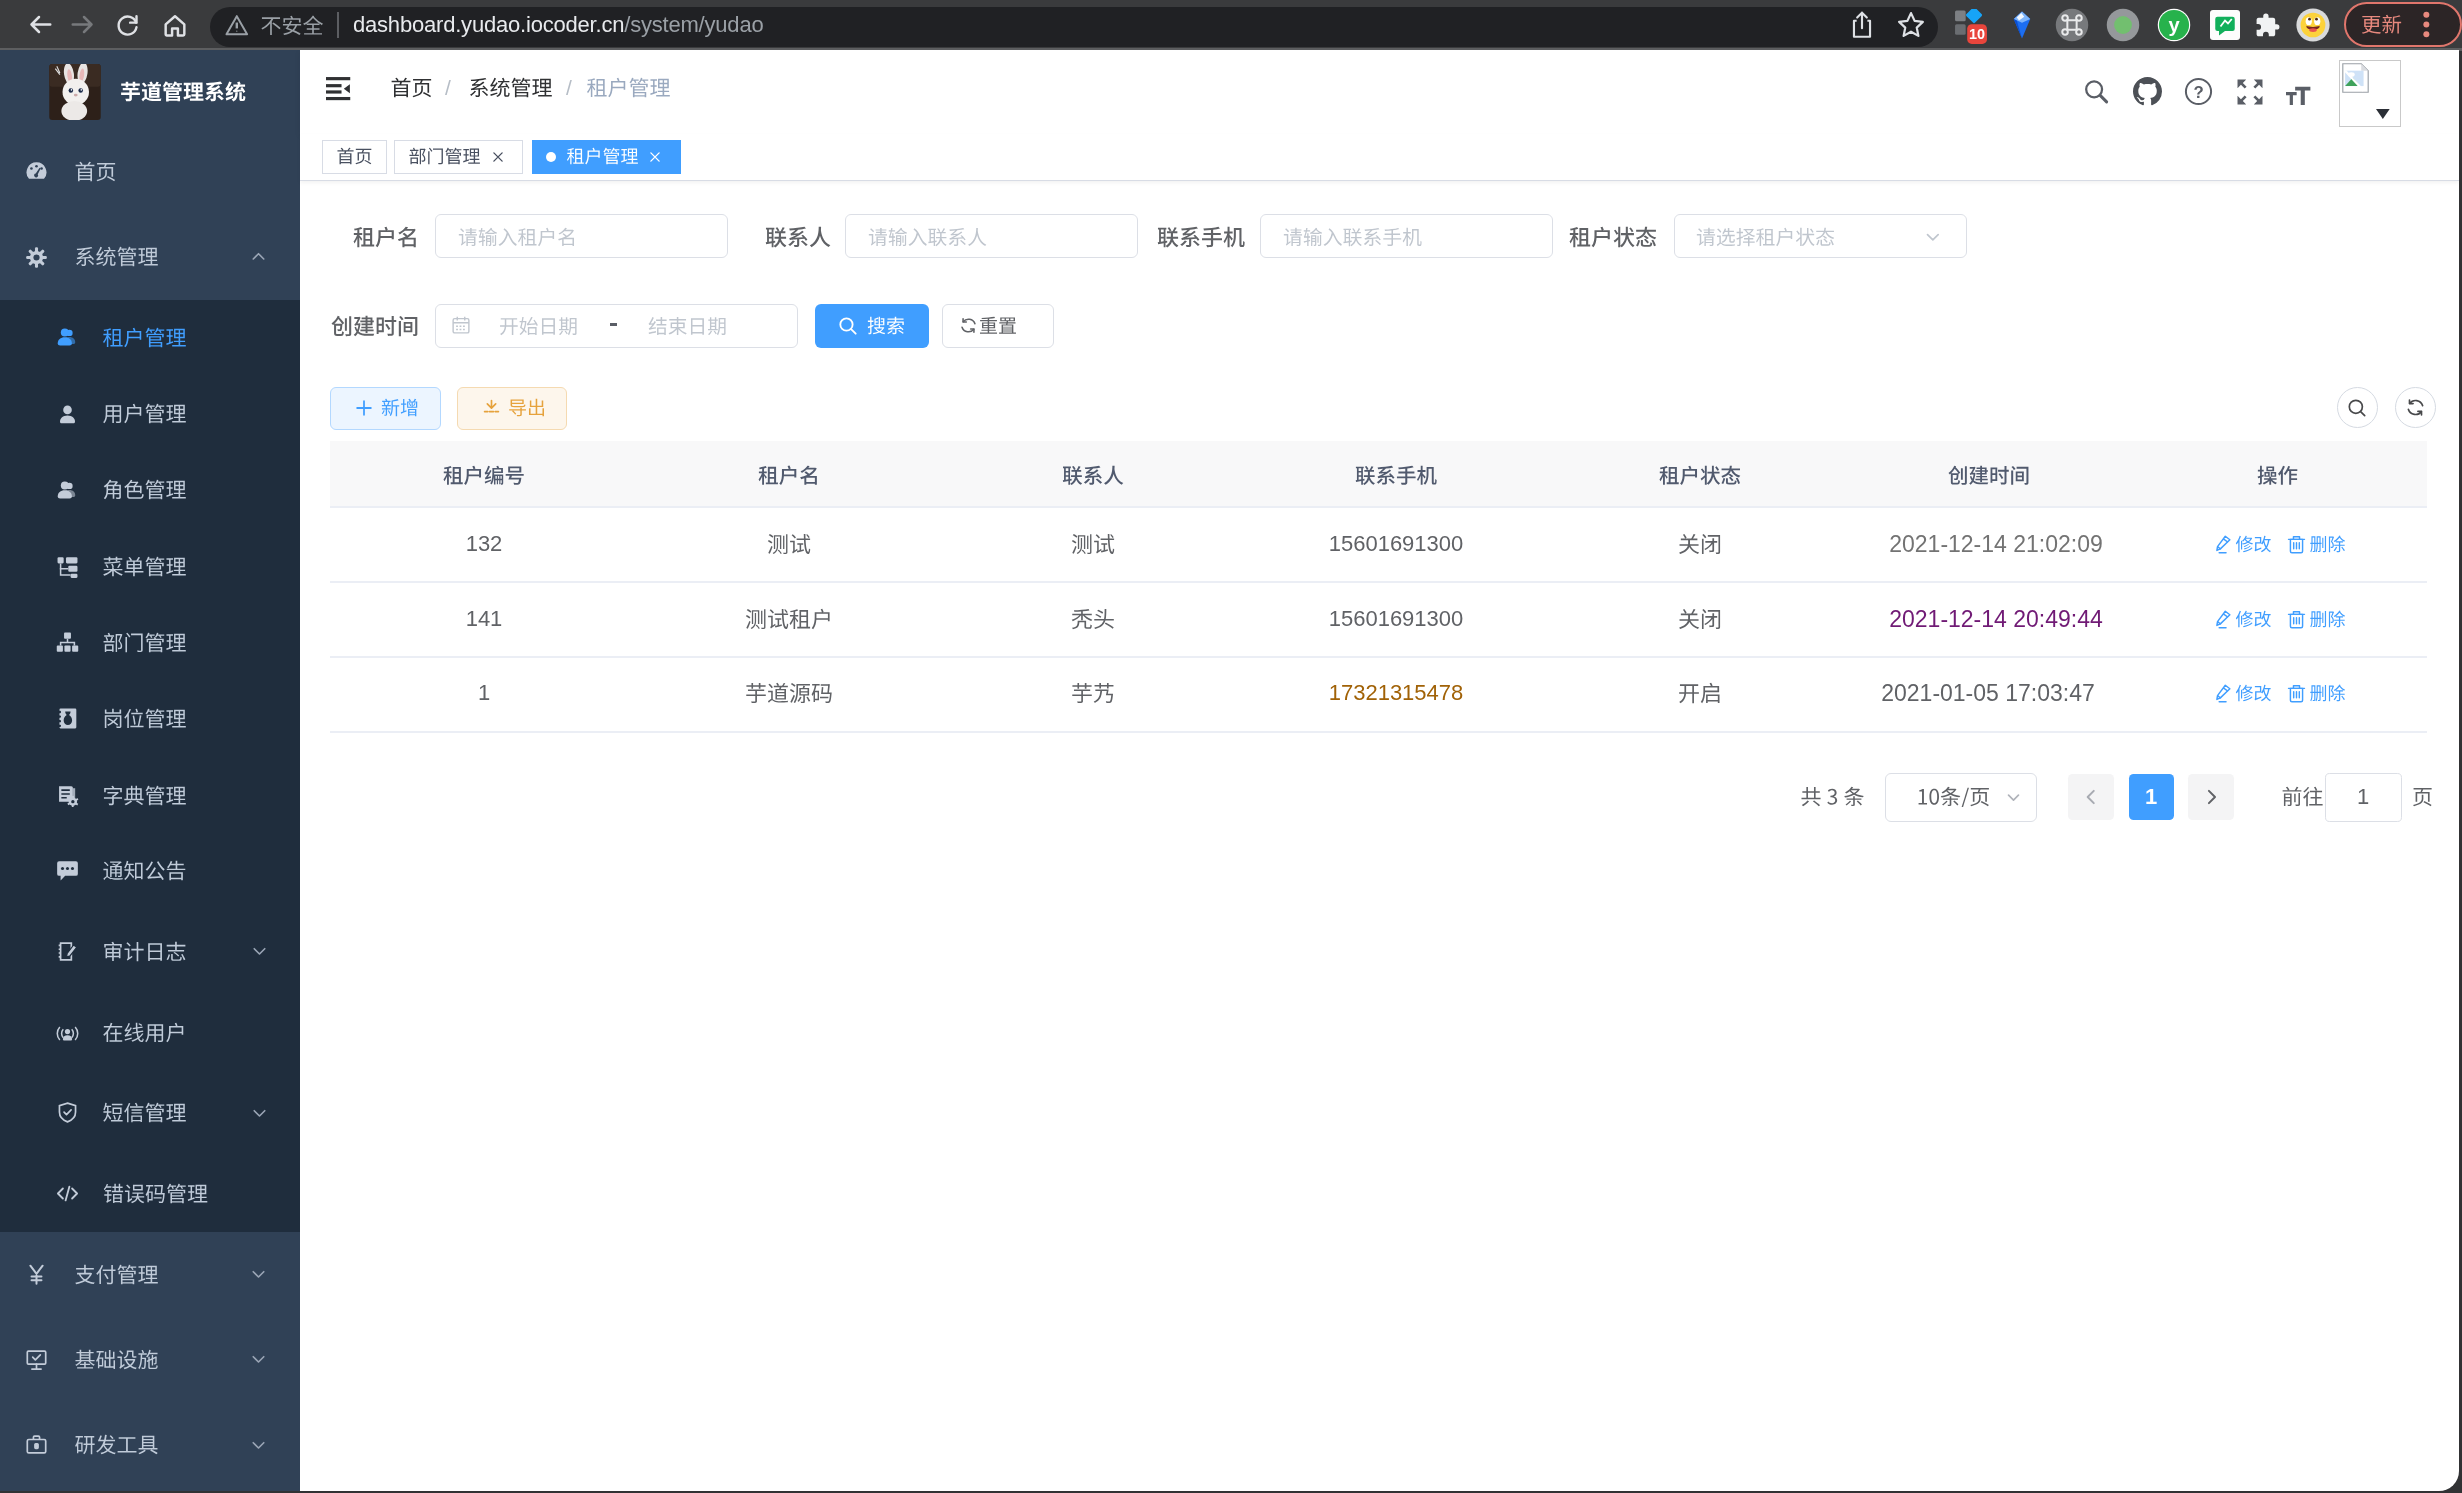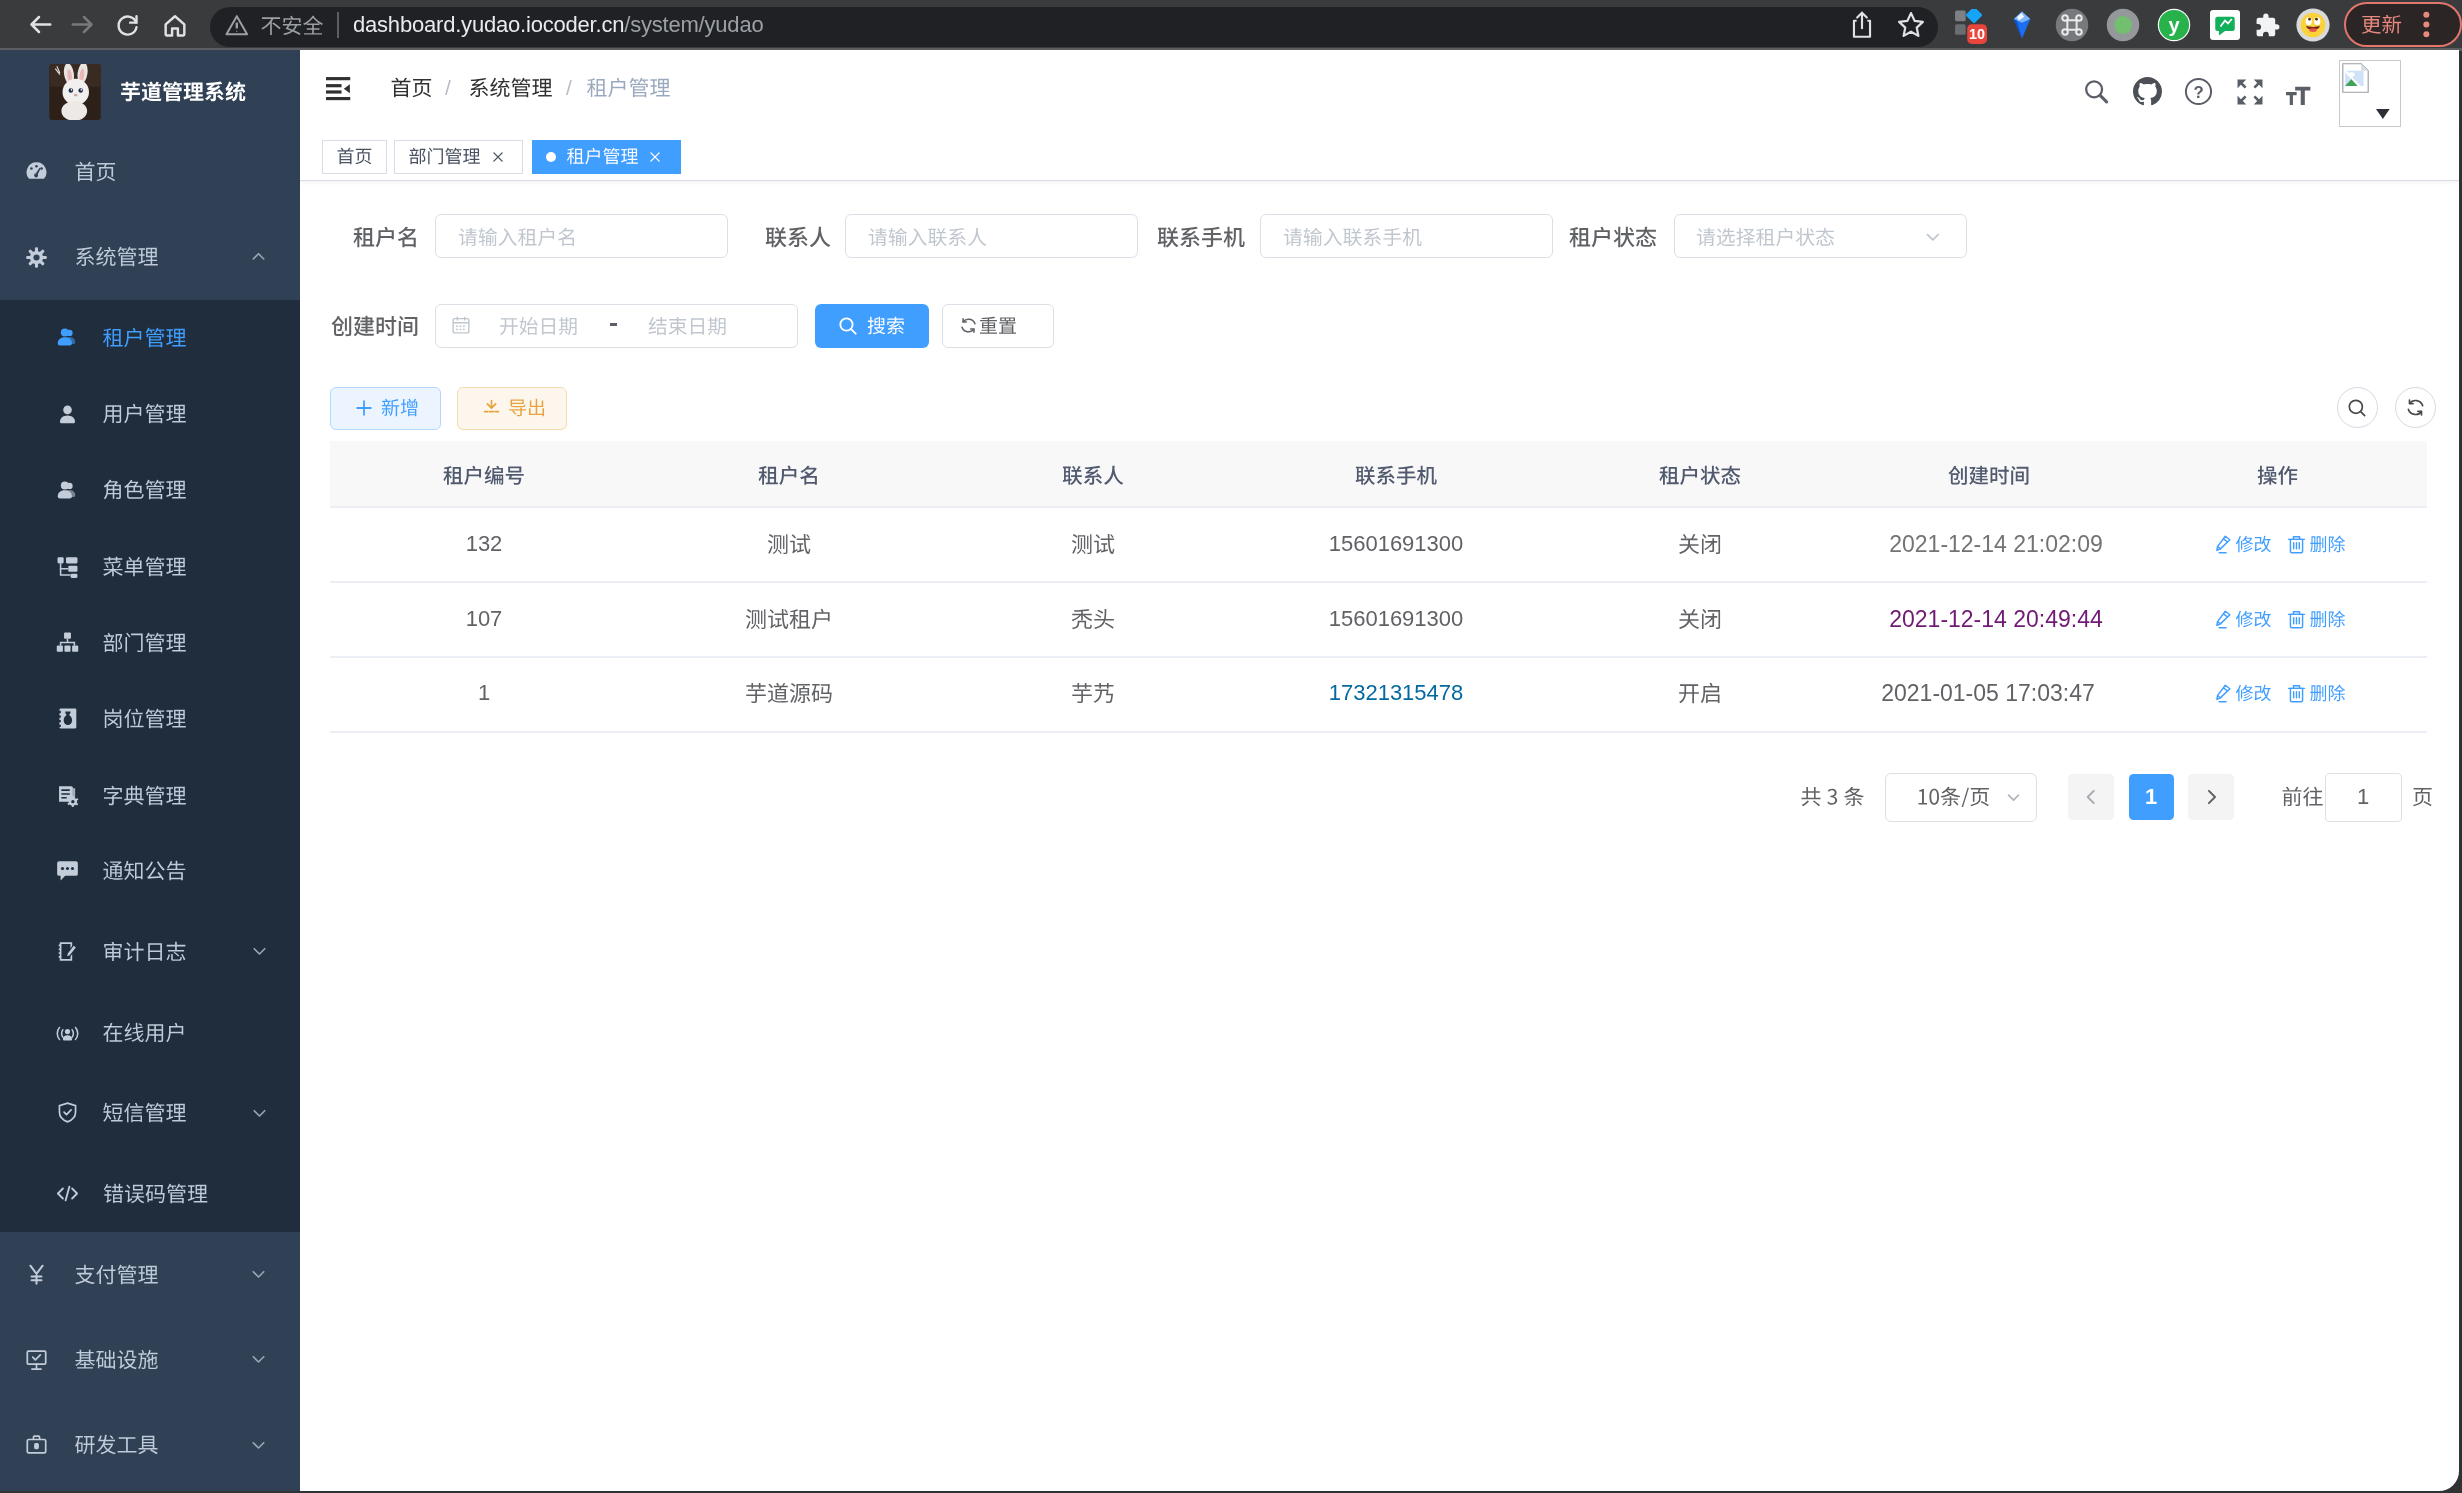"107" div { text: 107 -> 141 }
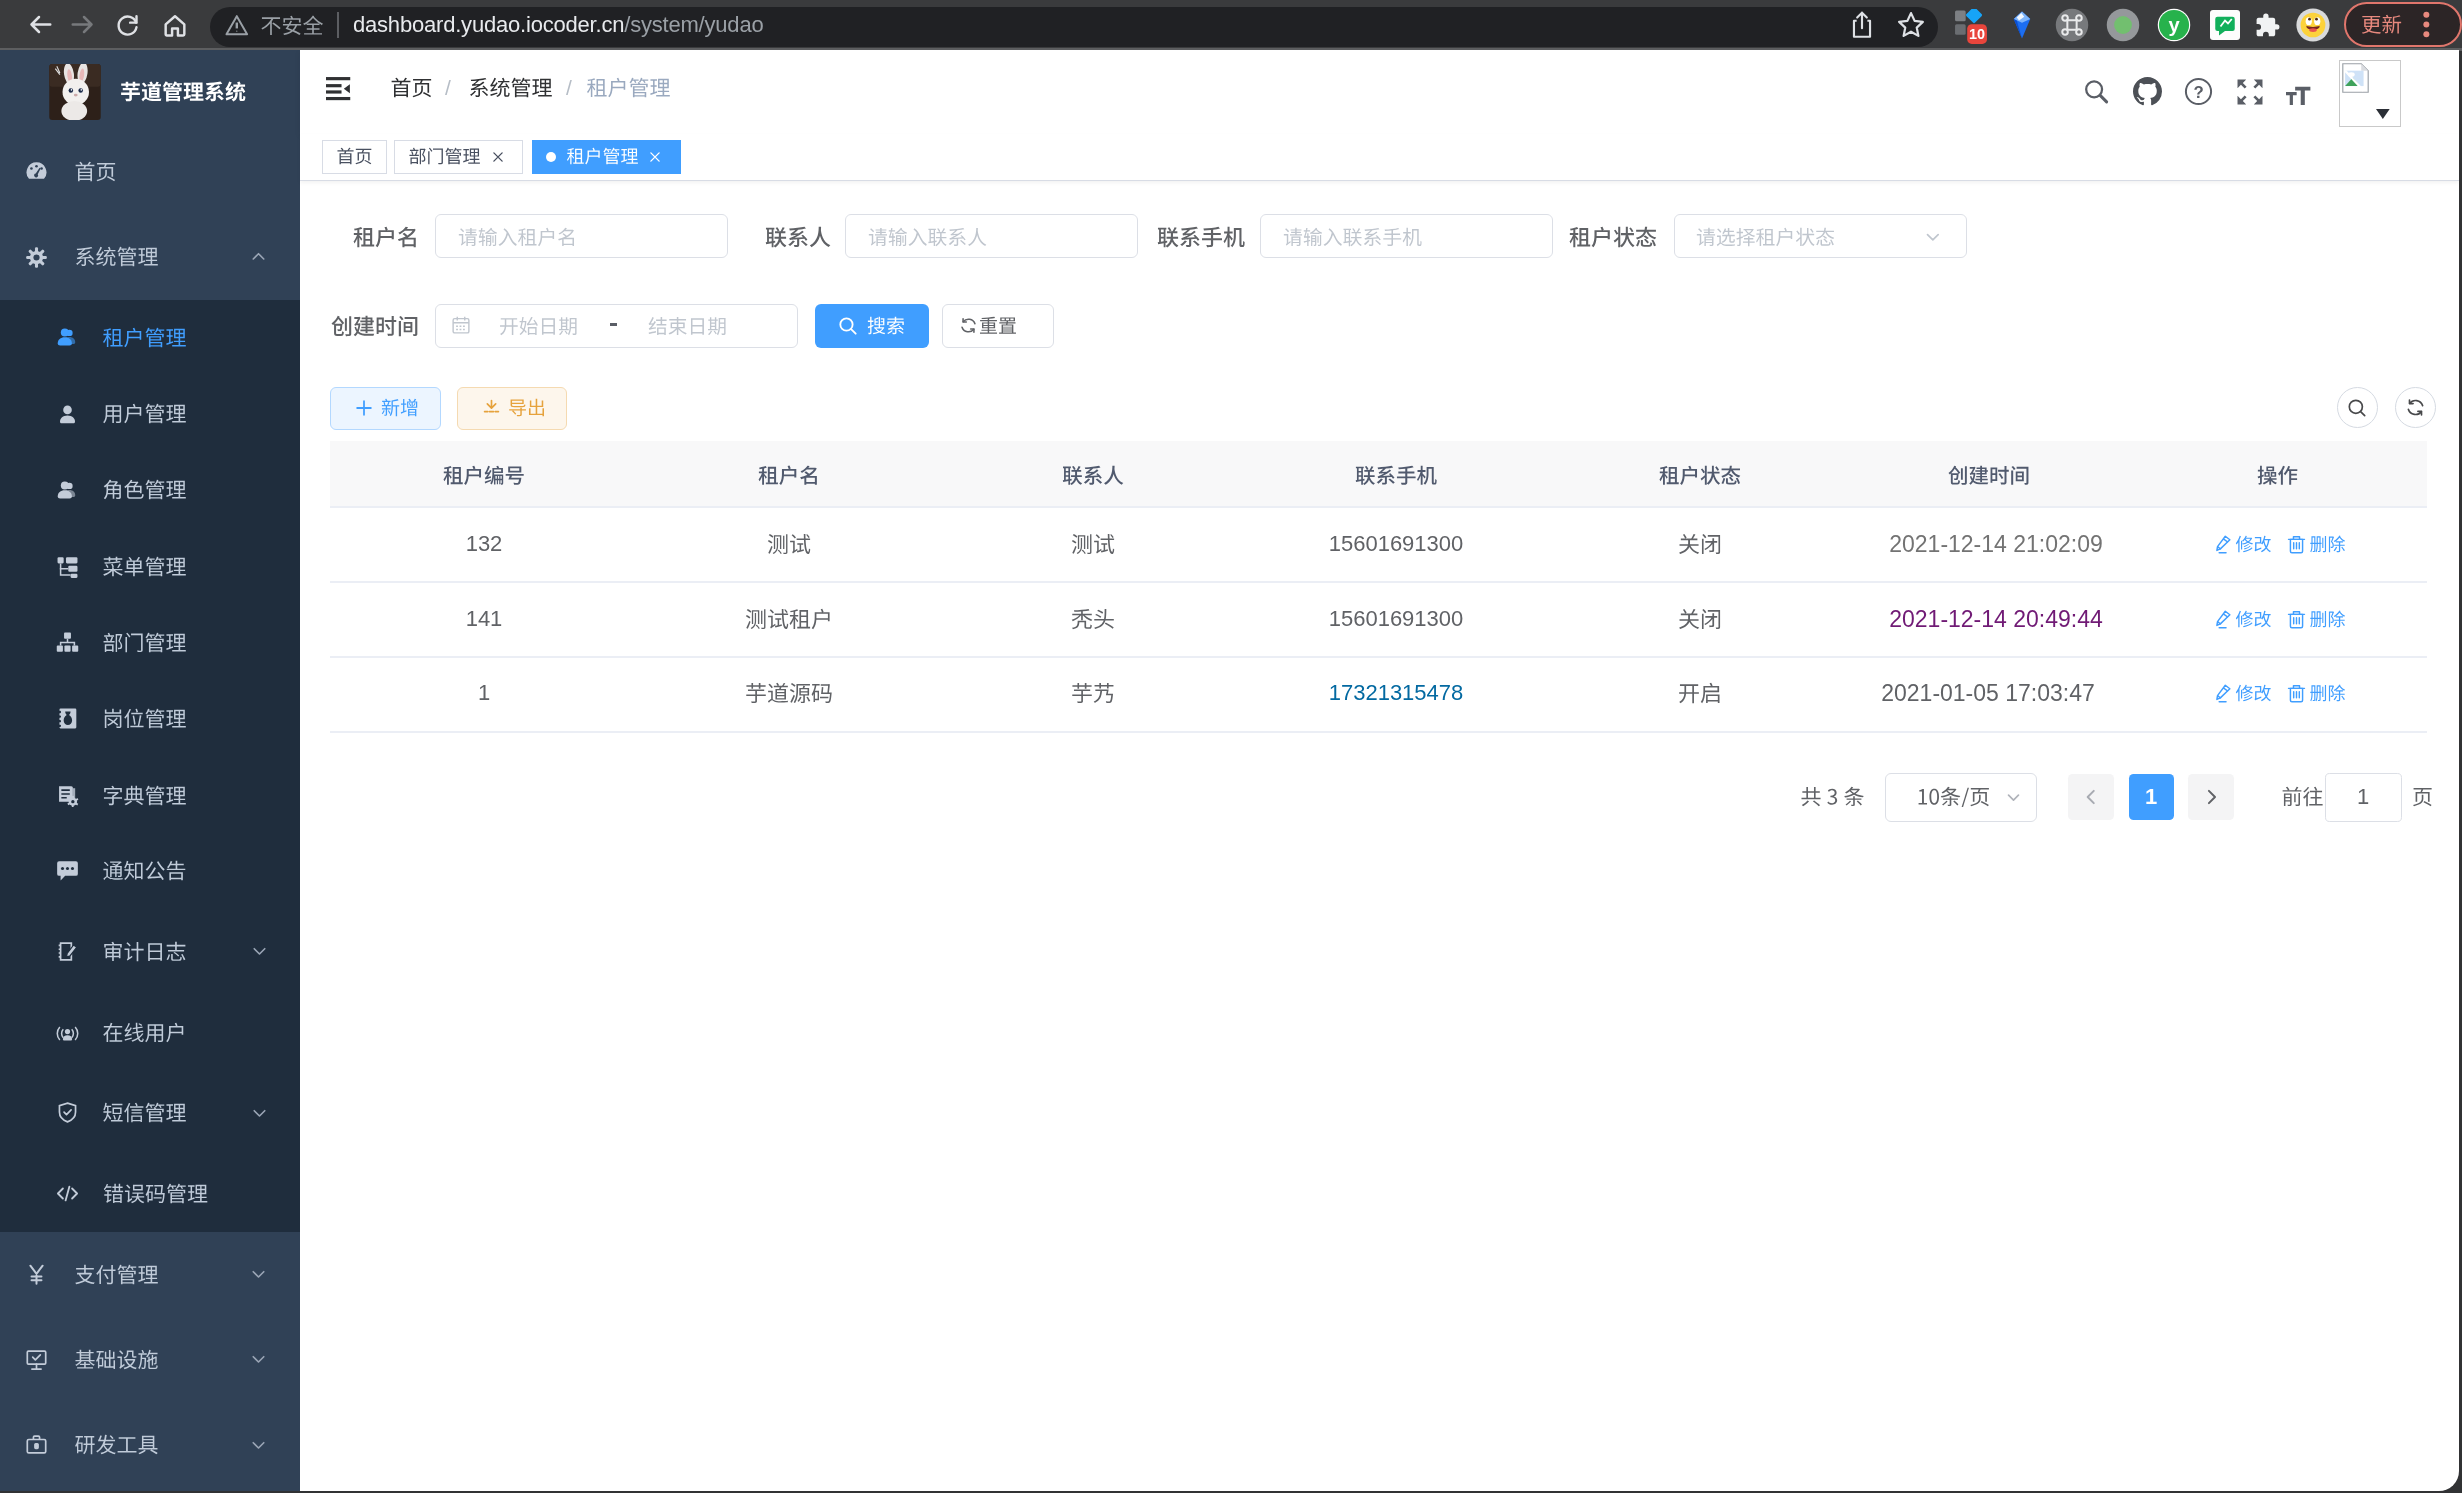"17321315478" div { color: #0369a1 -> #a16207 }
